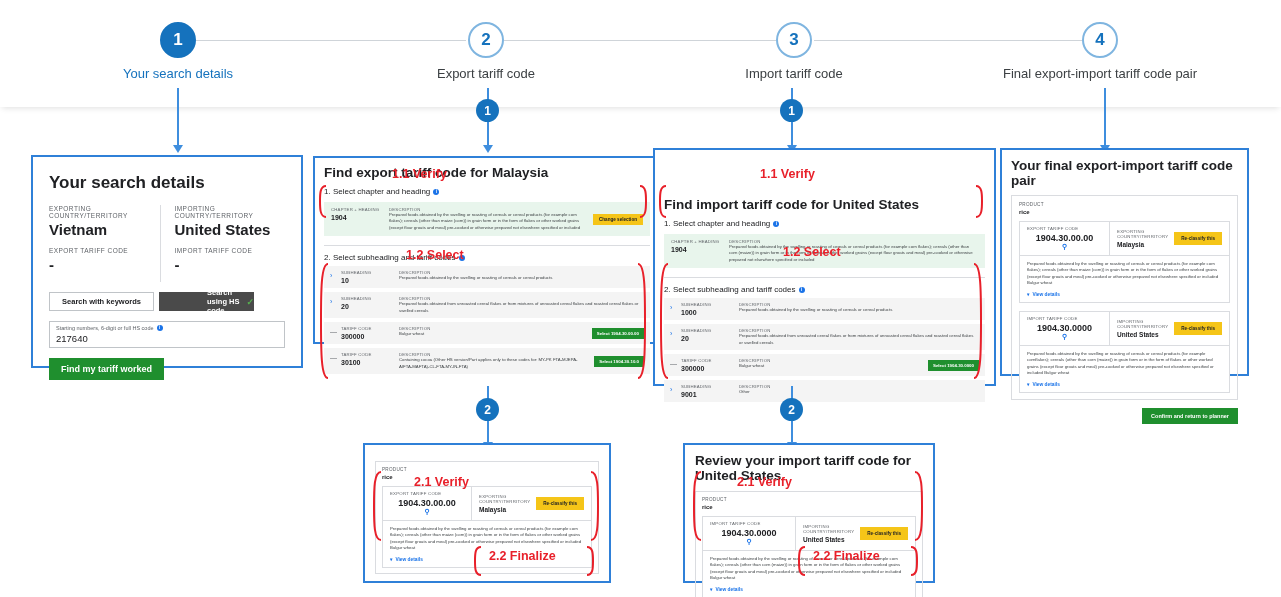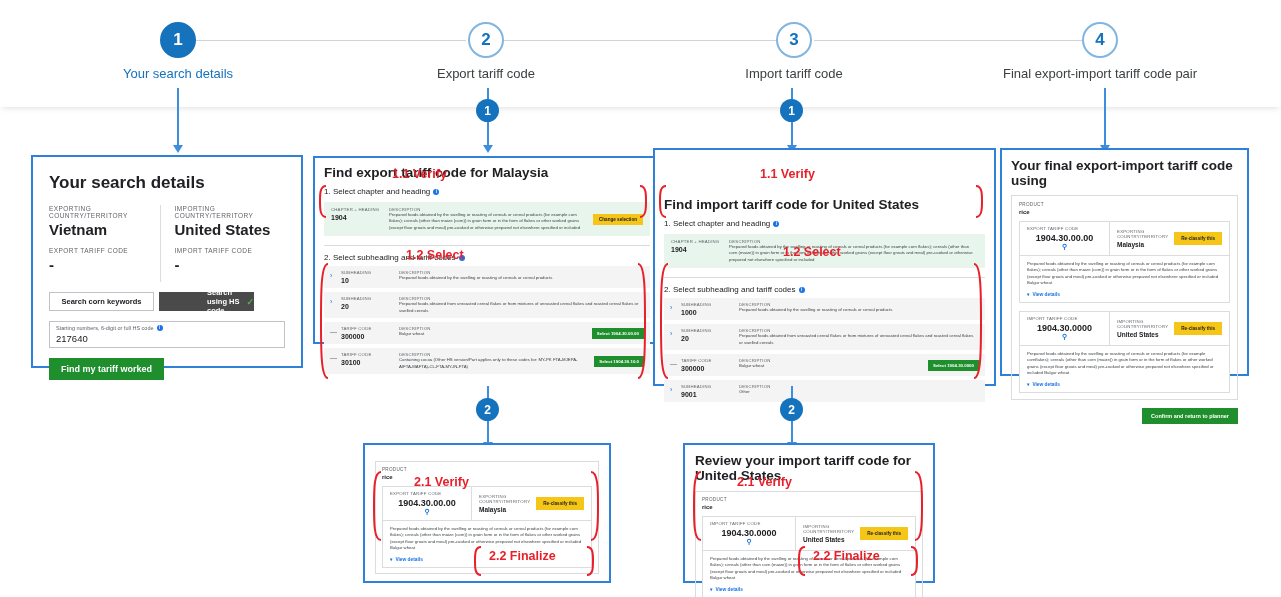"Your final export-import tariff code" div.panel-title { text: using -> pair }
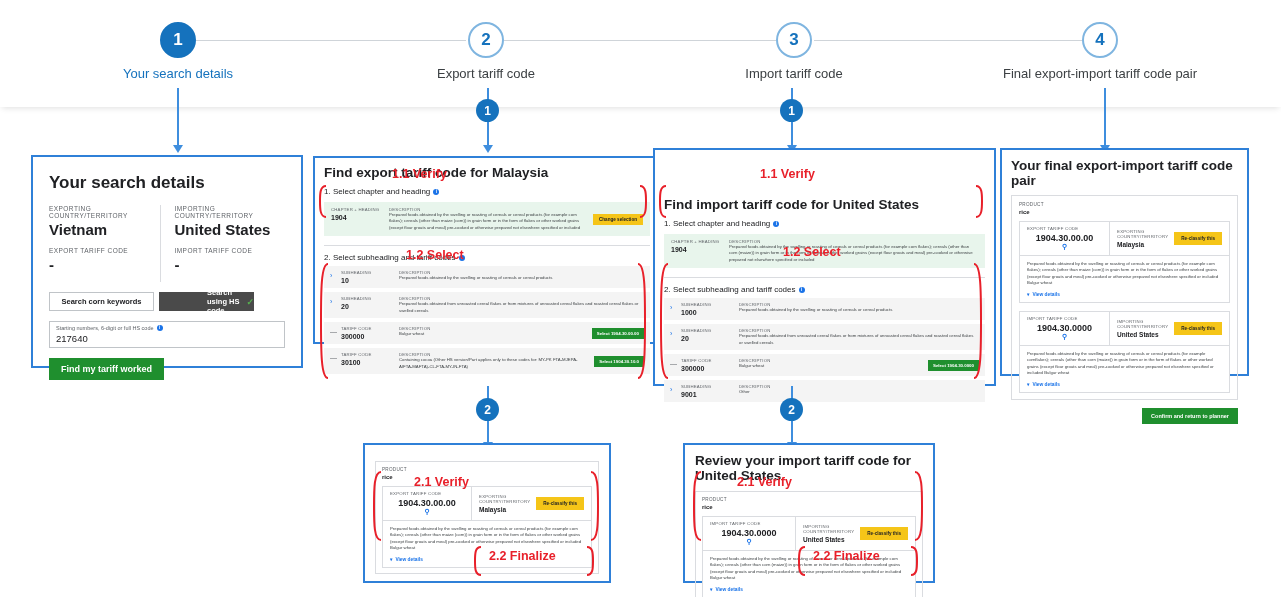"Search corn keywords" div.btn-keyword { text: corn -> with }
